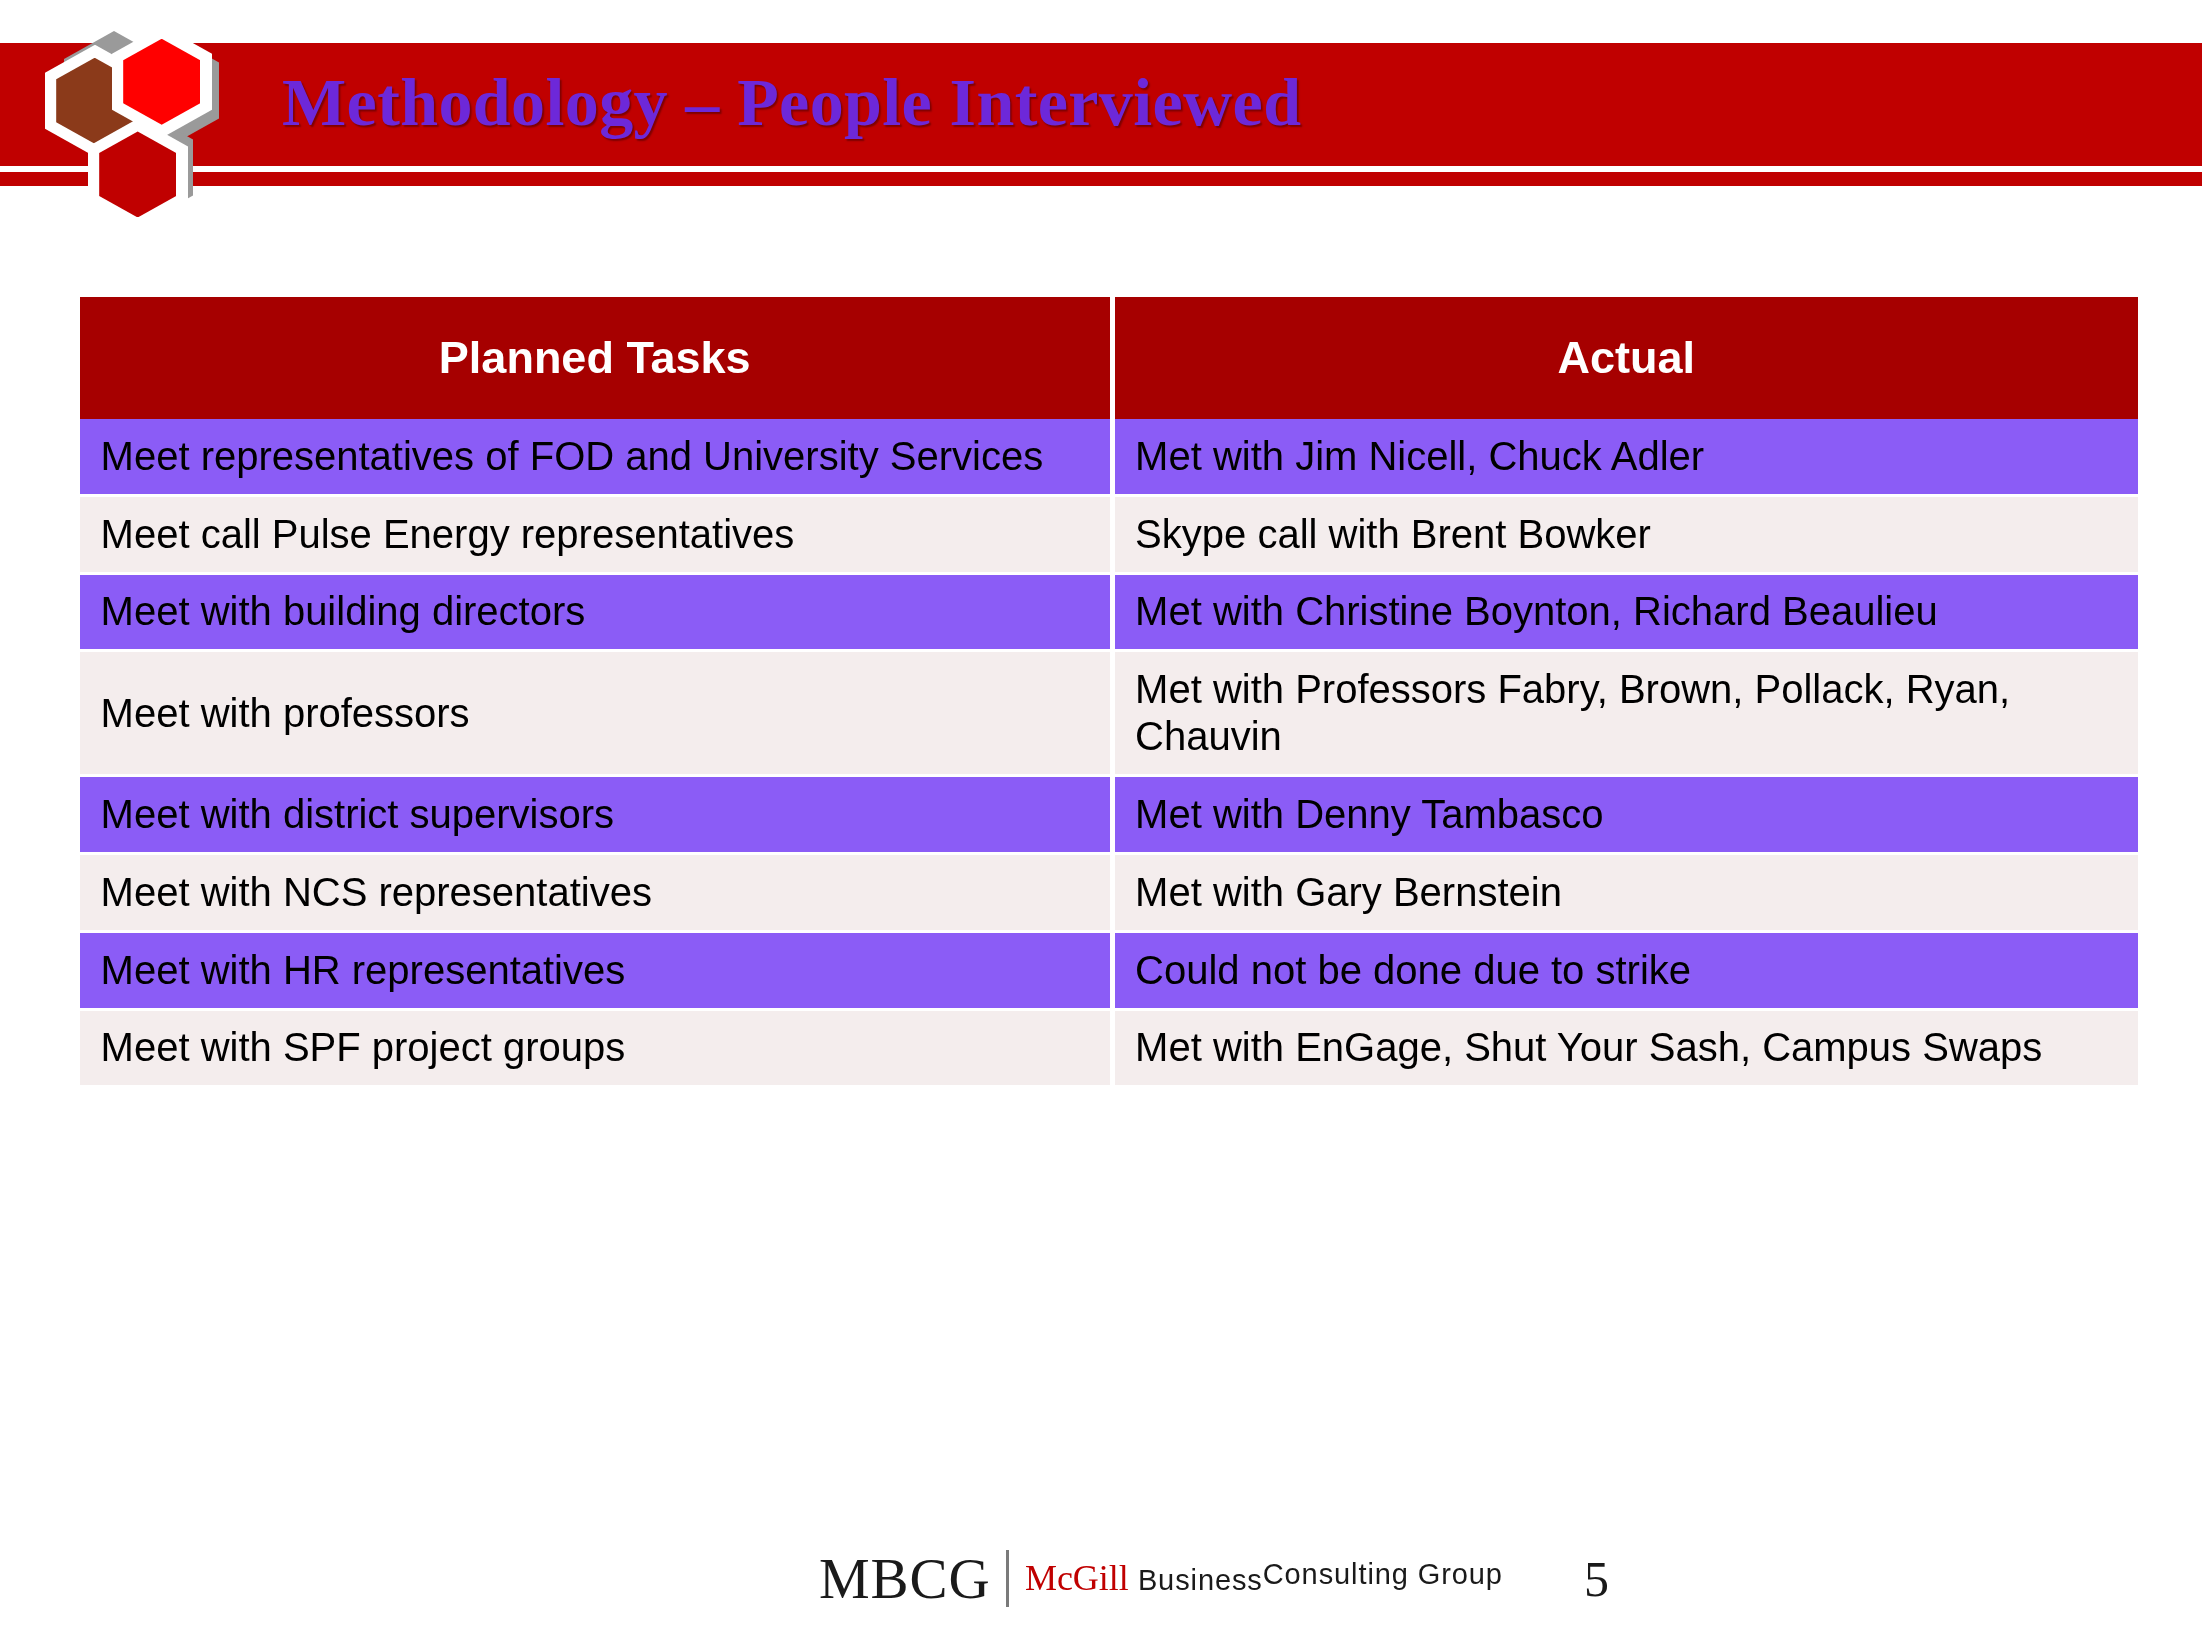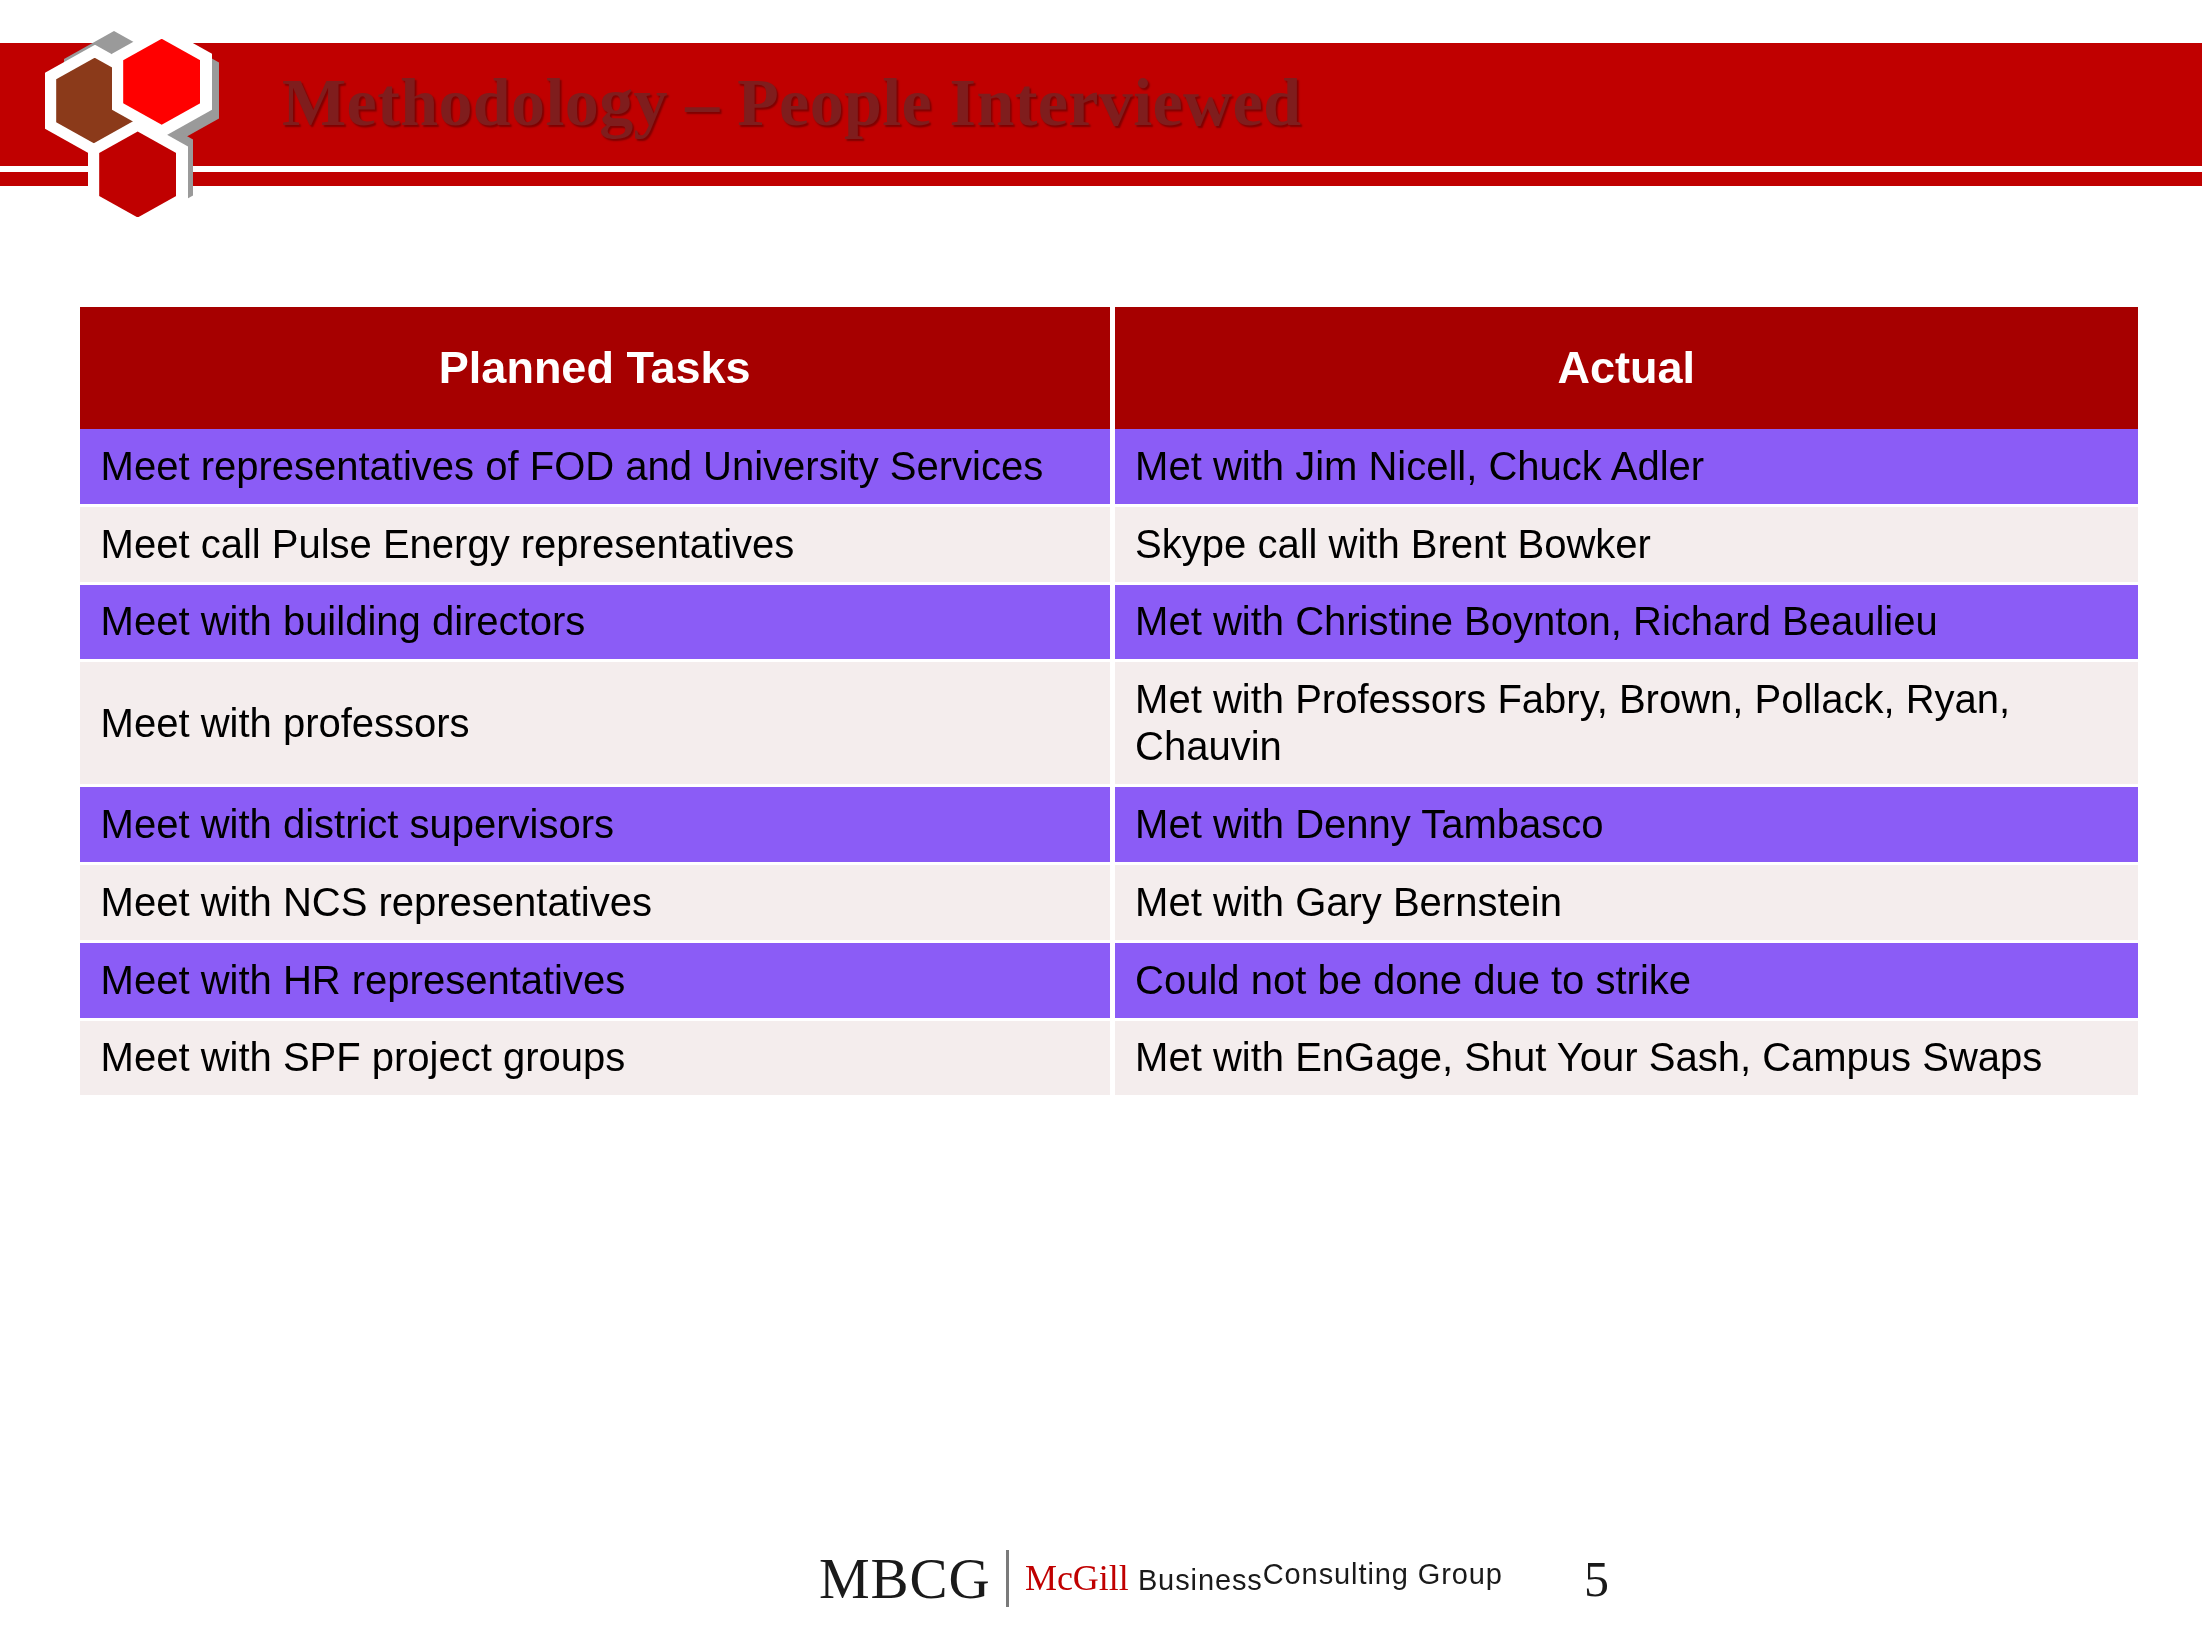"Methodology – People Interviewed" .header-title { color: #7f1d1d -> #6d28d9 }
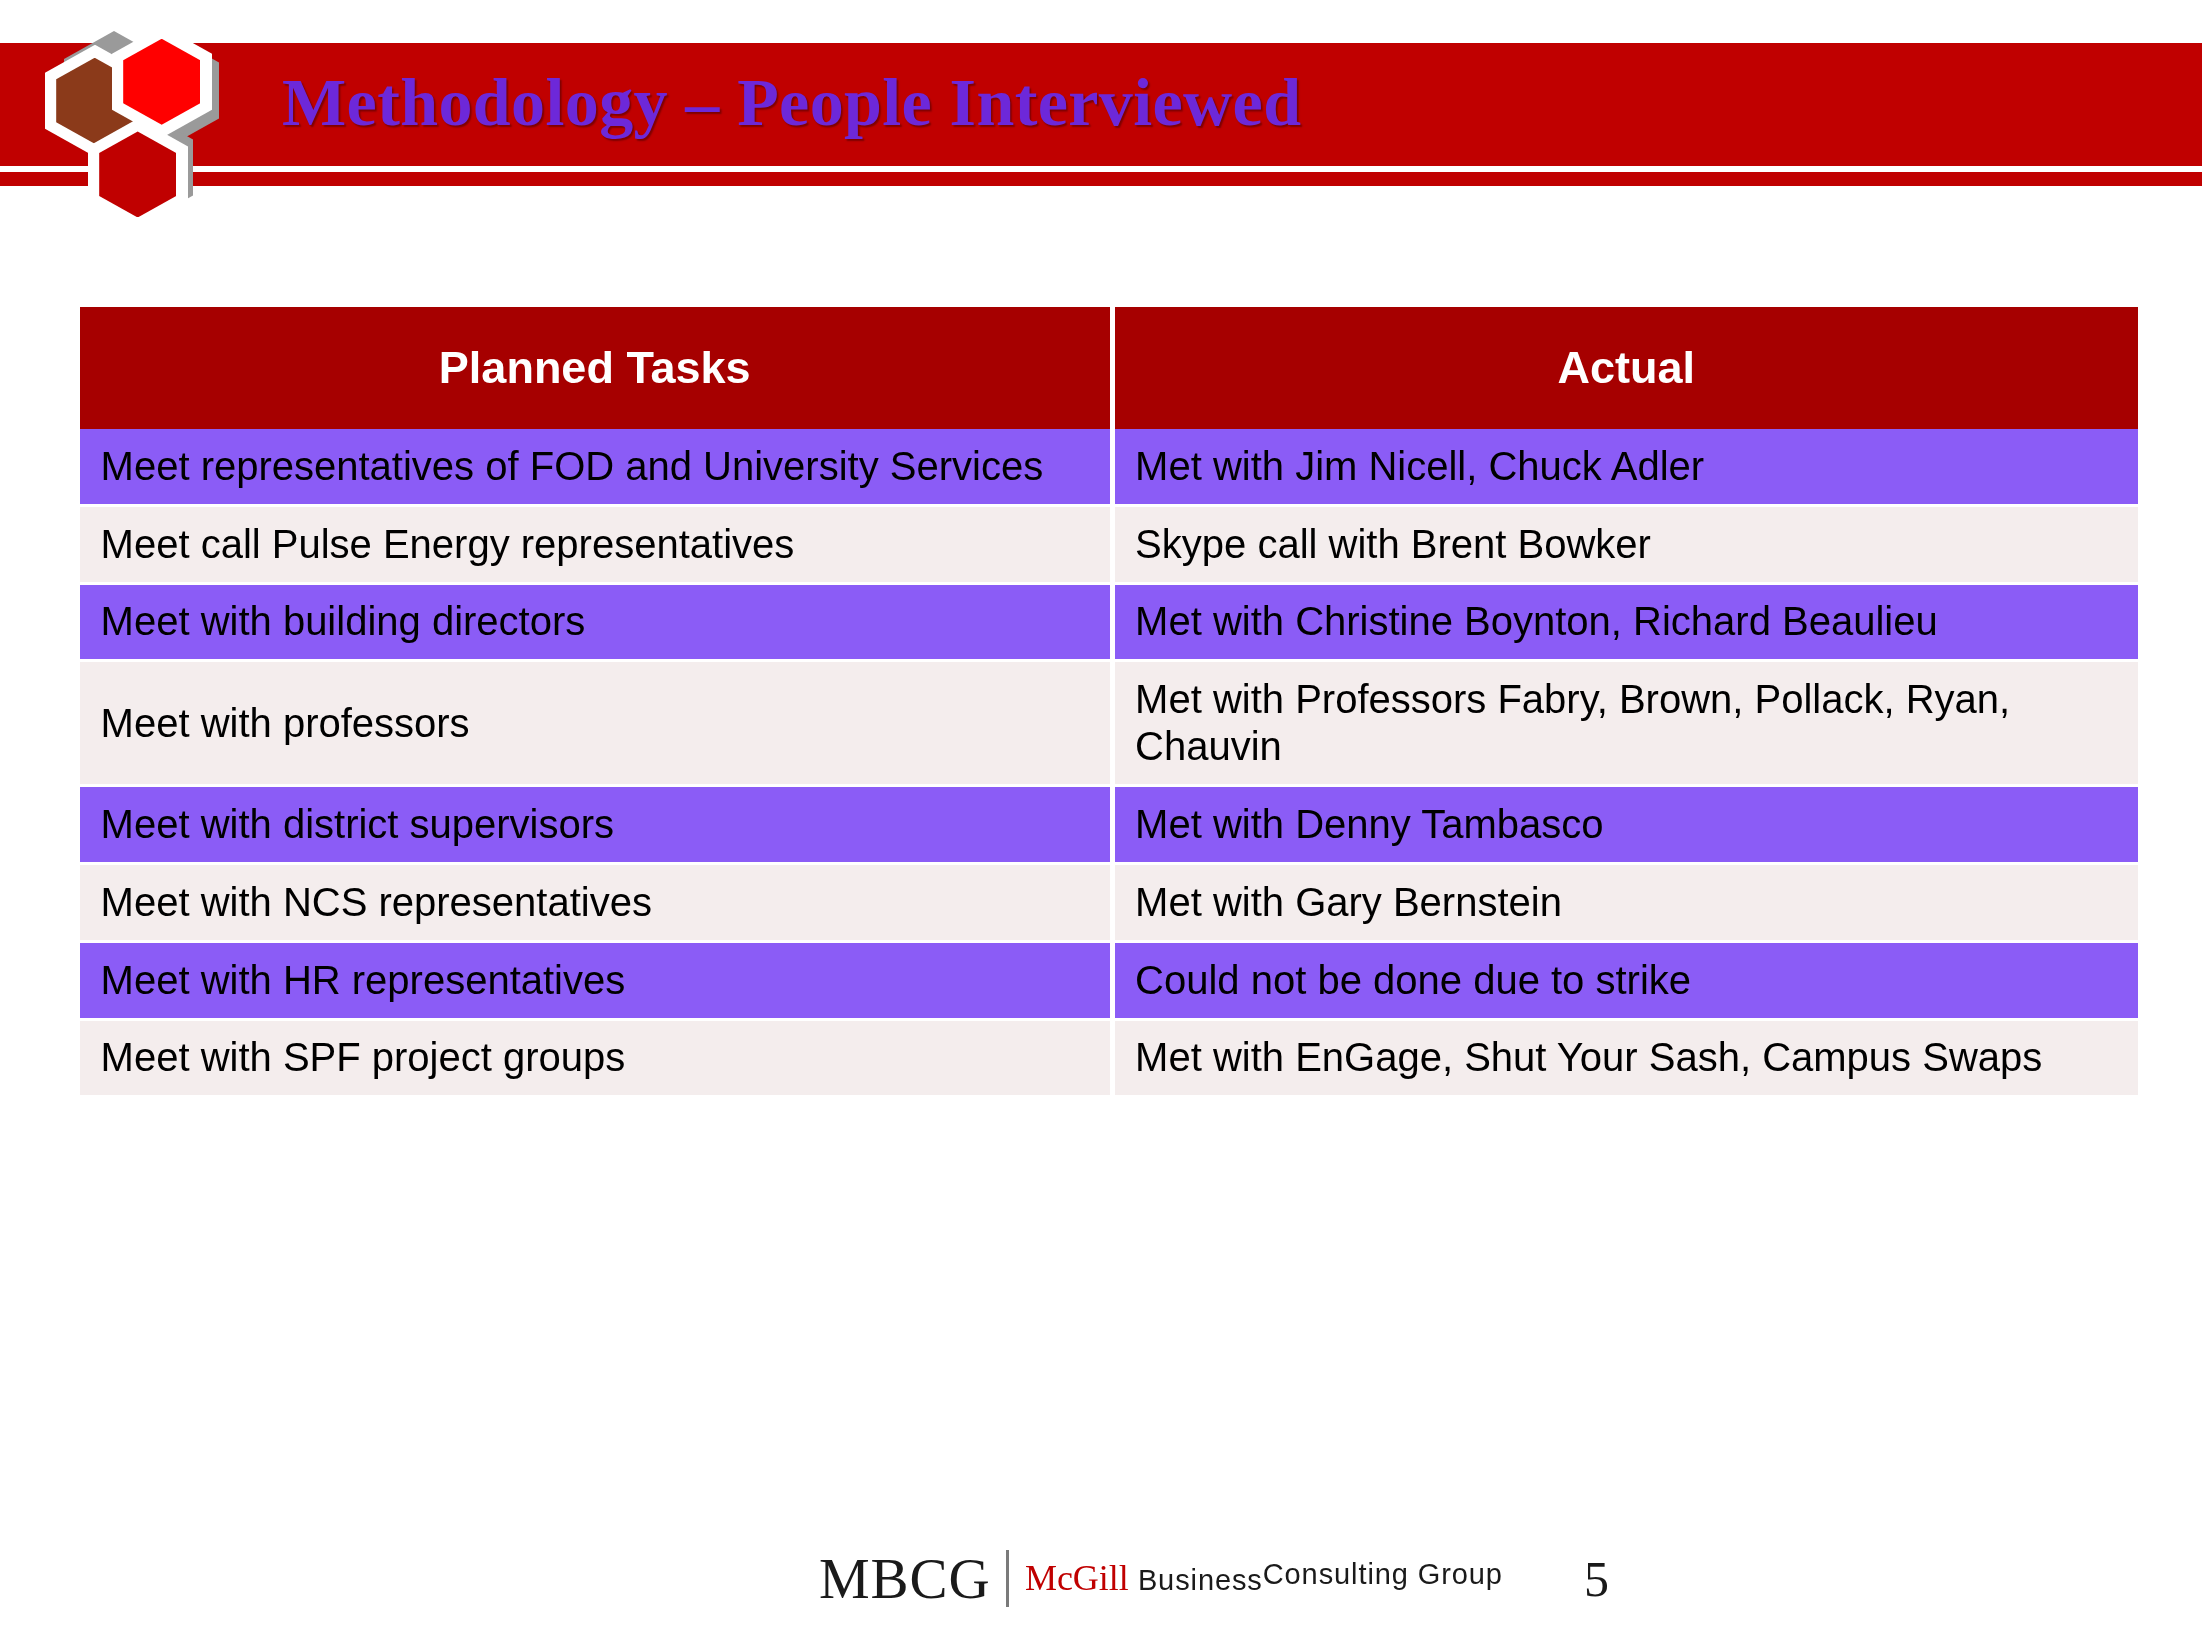"Planned Tasks" table.grid { margin-top: 10px -> none }
